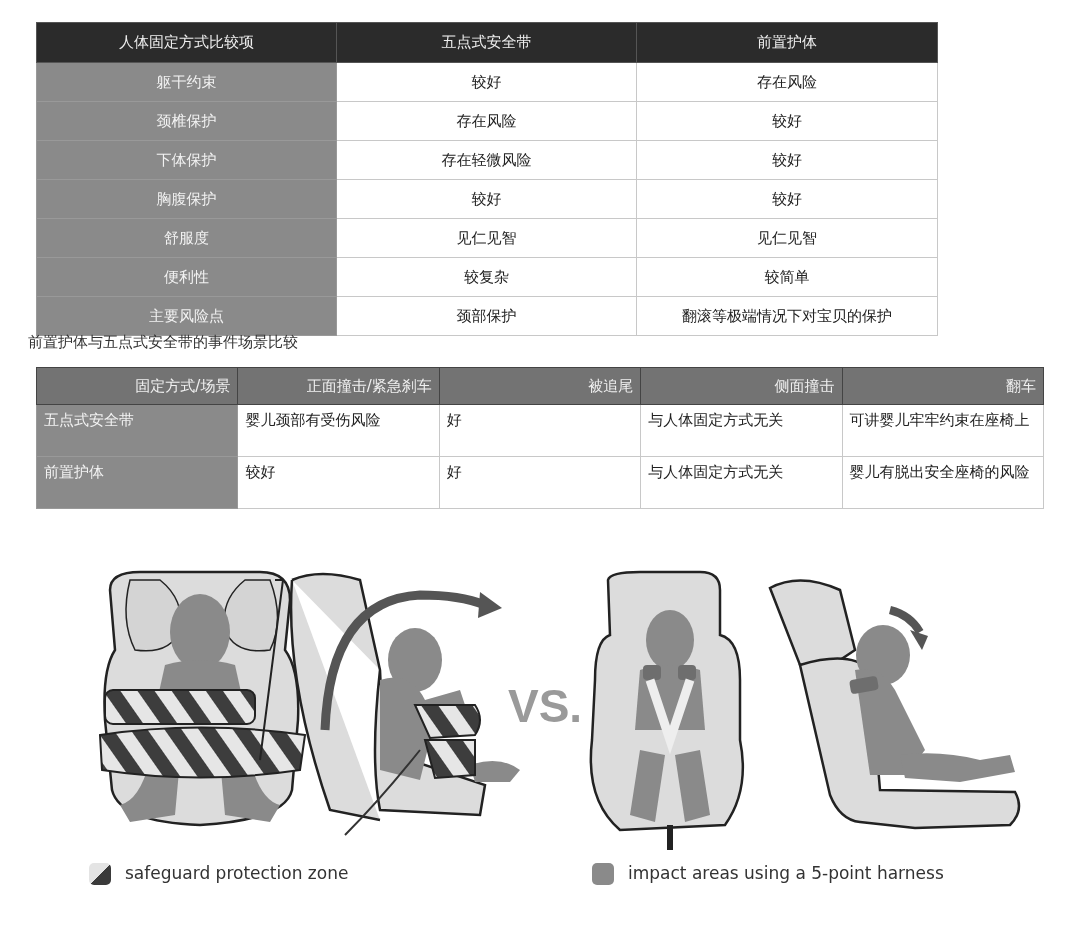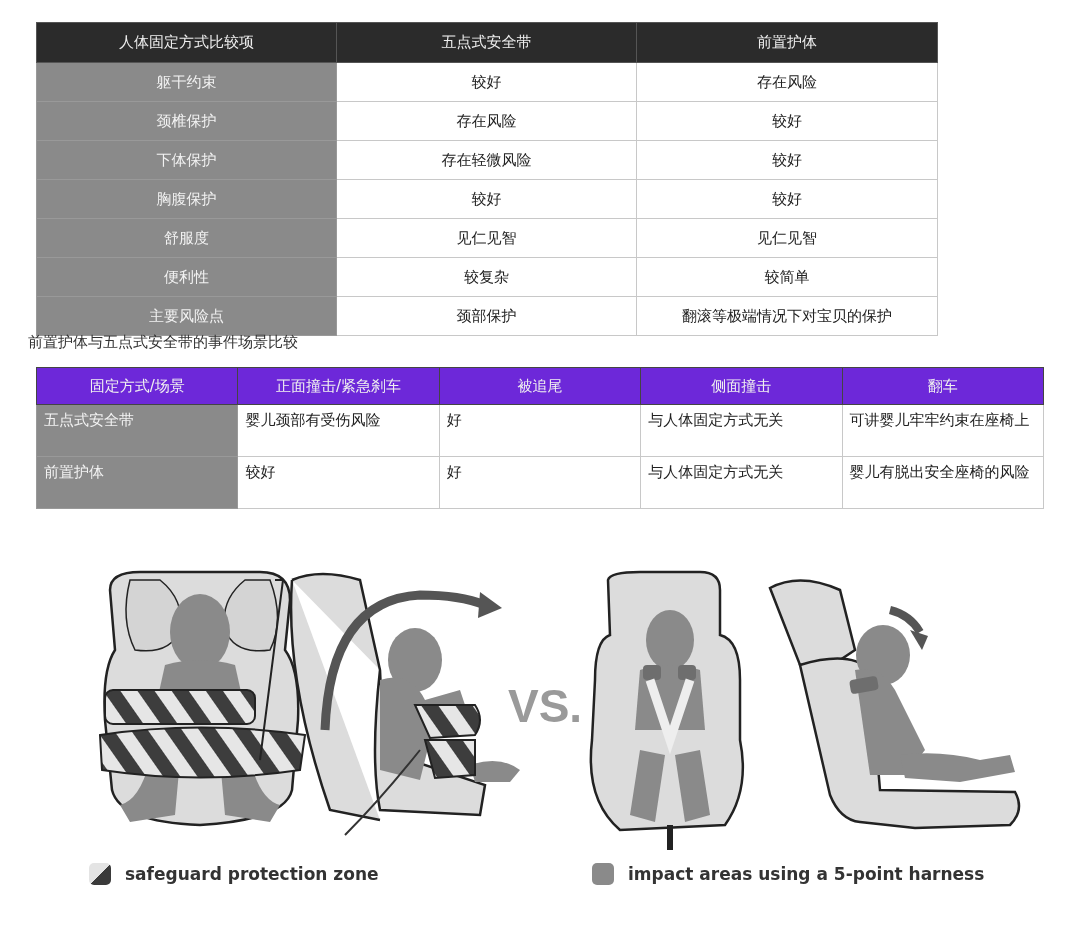"固定方式/场景" #t2 th { background: #6d28d9 -> #737373; text-align: center -> right }
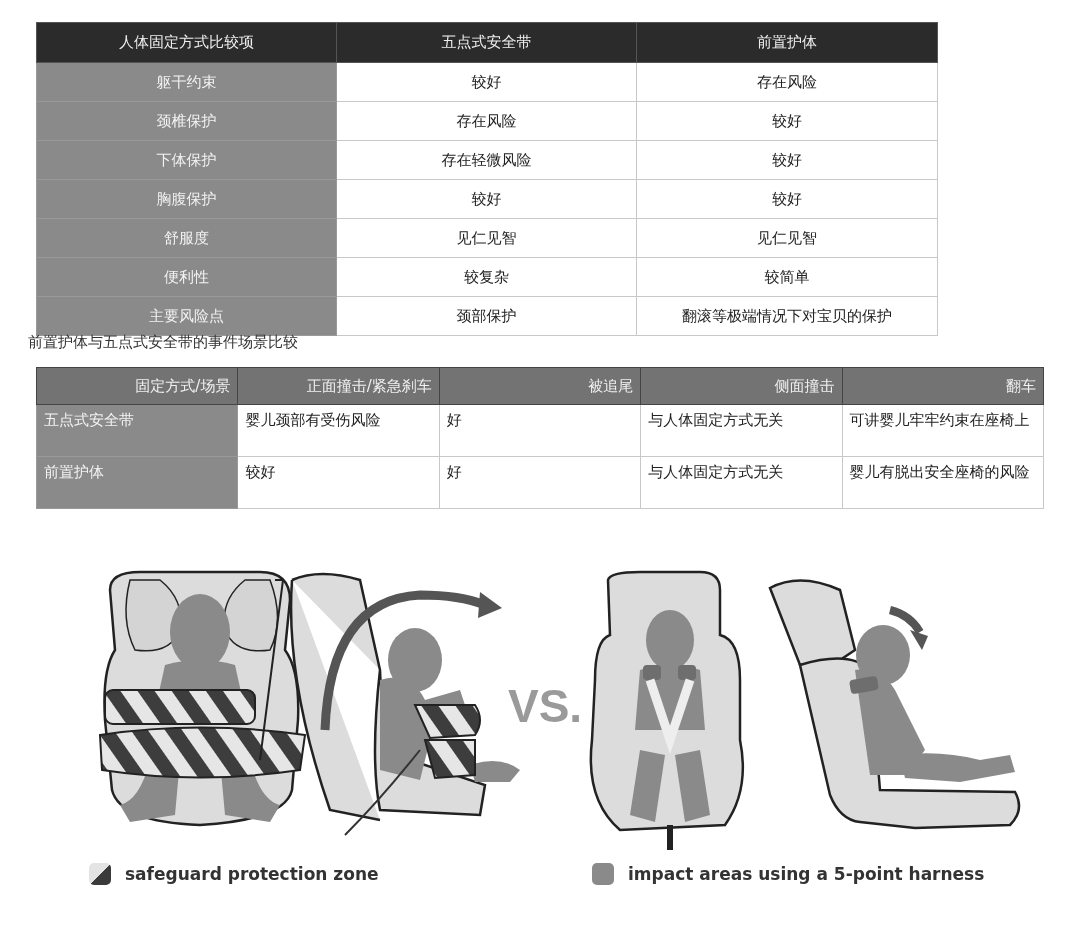"safeguard protection zone" .legend { align-items: center -> none; font-weight: bold -> normal }
